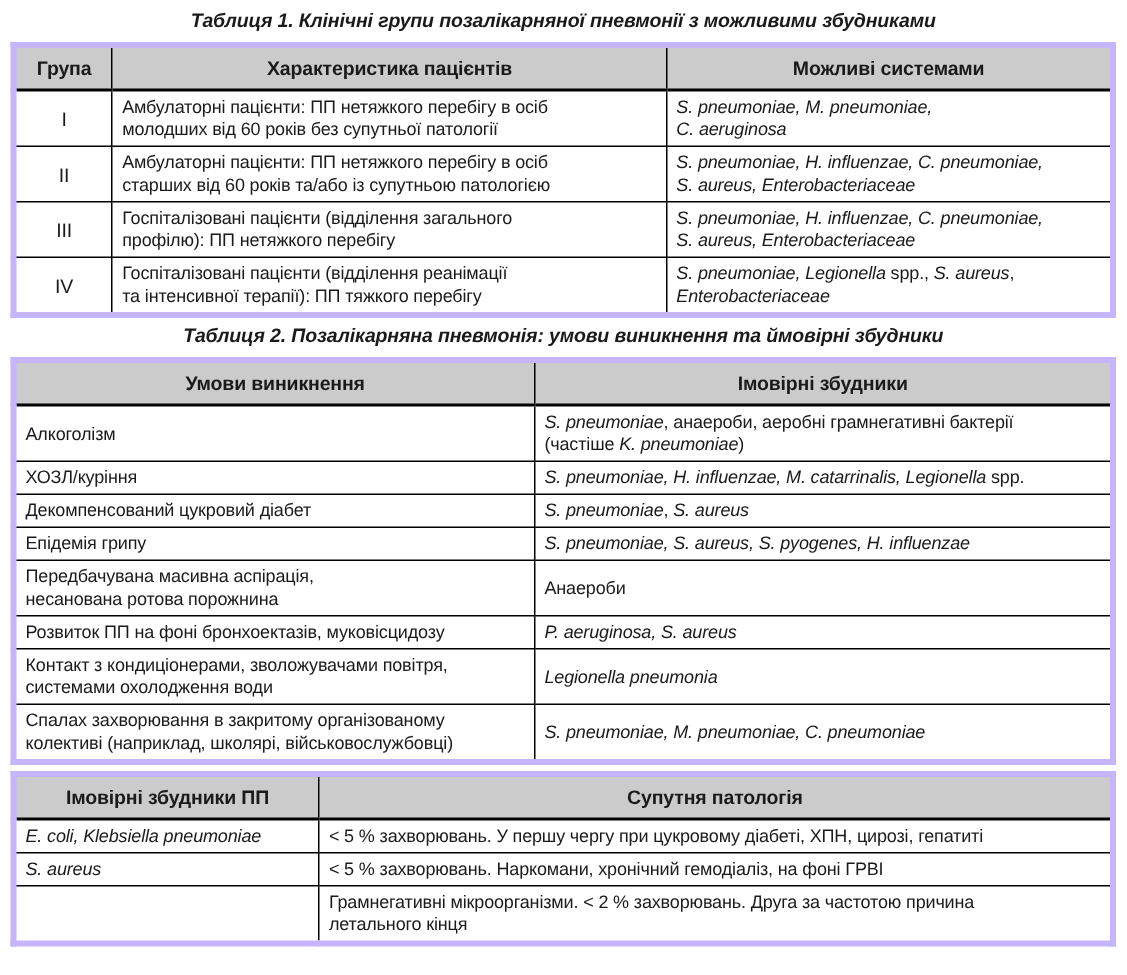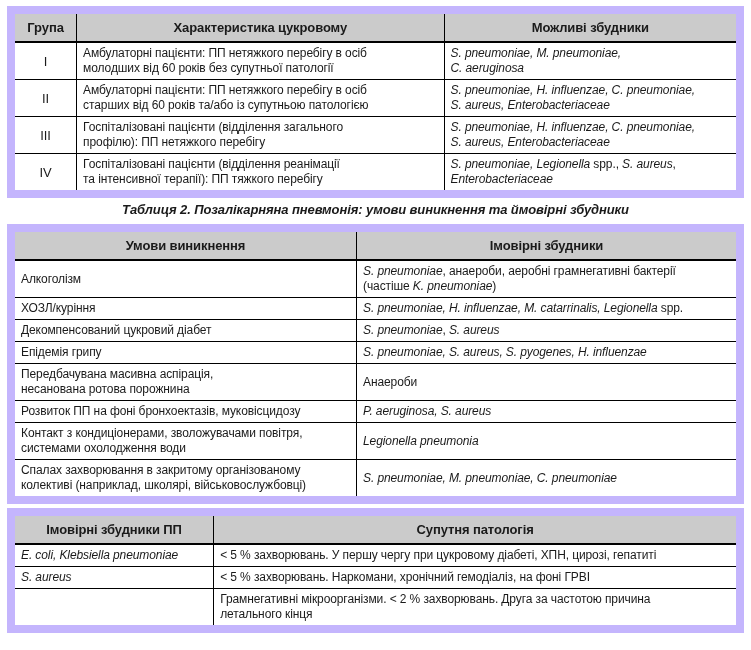"Таблиця 1. Клінічні групи позалікарняної" div.tbl-title { html: none -> <div>Таблиця 1. Клінічні групи позалікарняної пневмонії з можливими збудниками</div> }
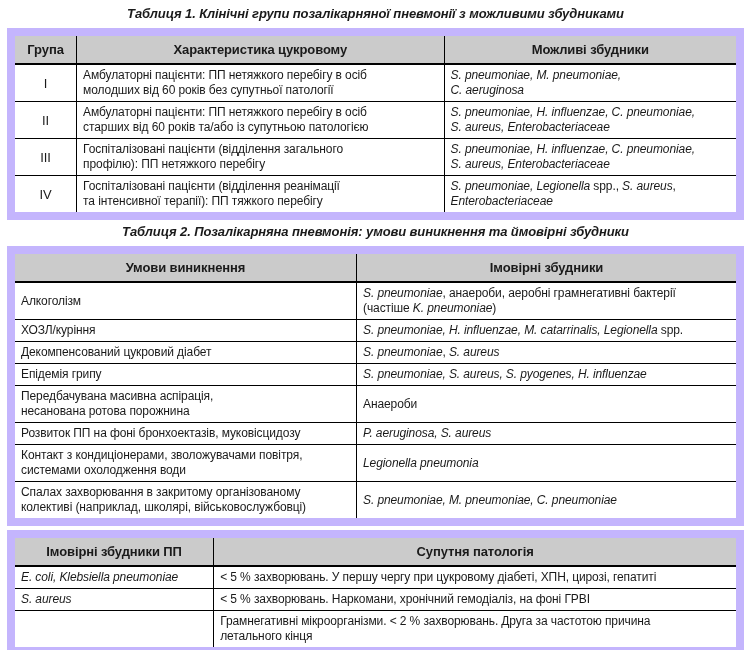"Група" table { border: 8px solid #c4b5fd -> 4px solid #c4b5fd }
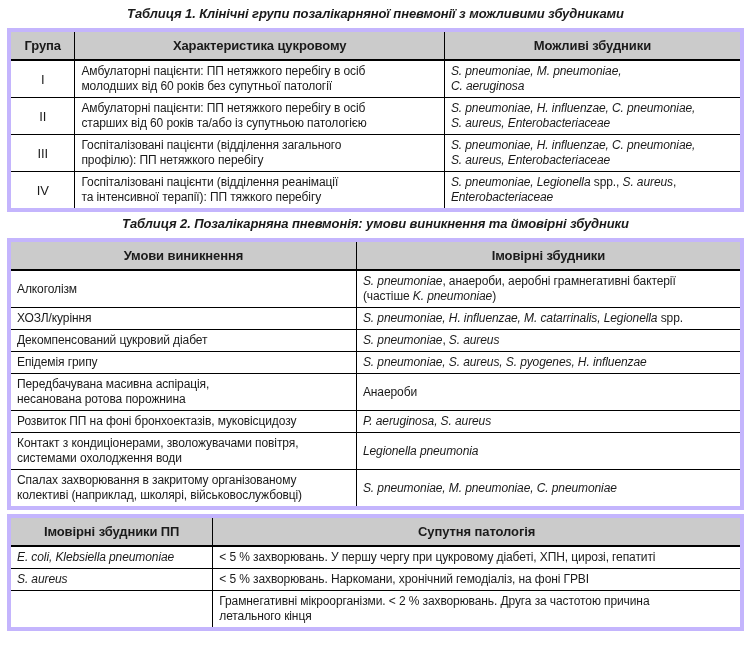"Характеристика цукровому" th { text: цукровому -> пацієнтів }
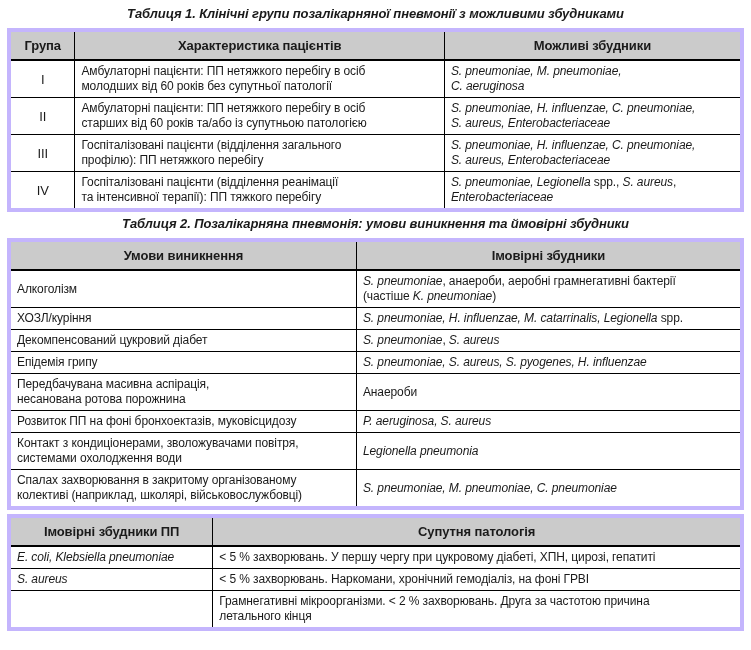"Можливі збудники" th { text: збудники -> системами }
